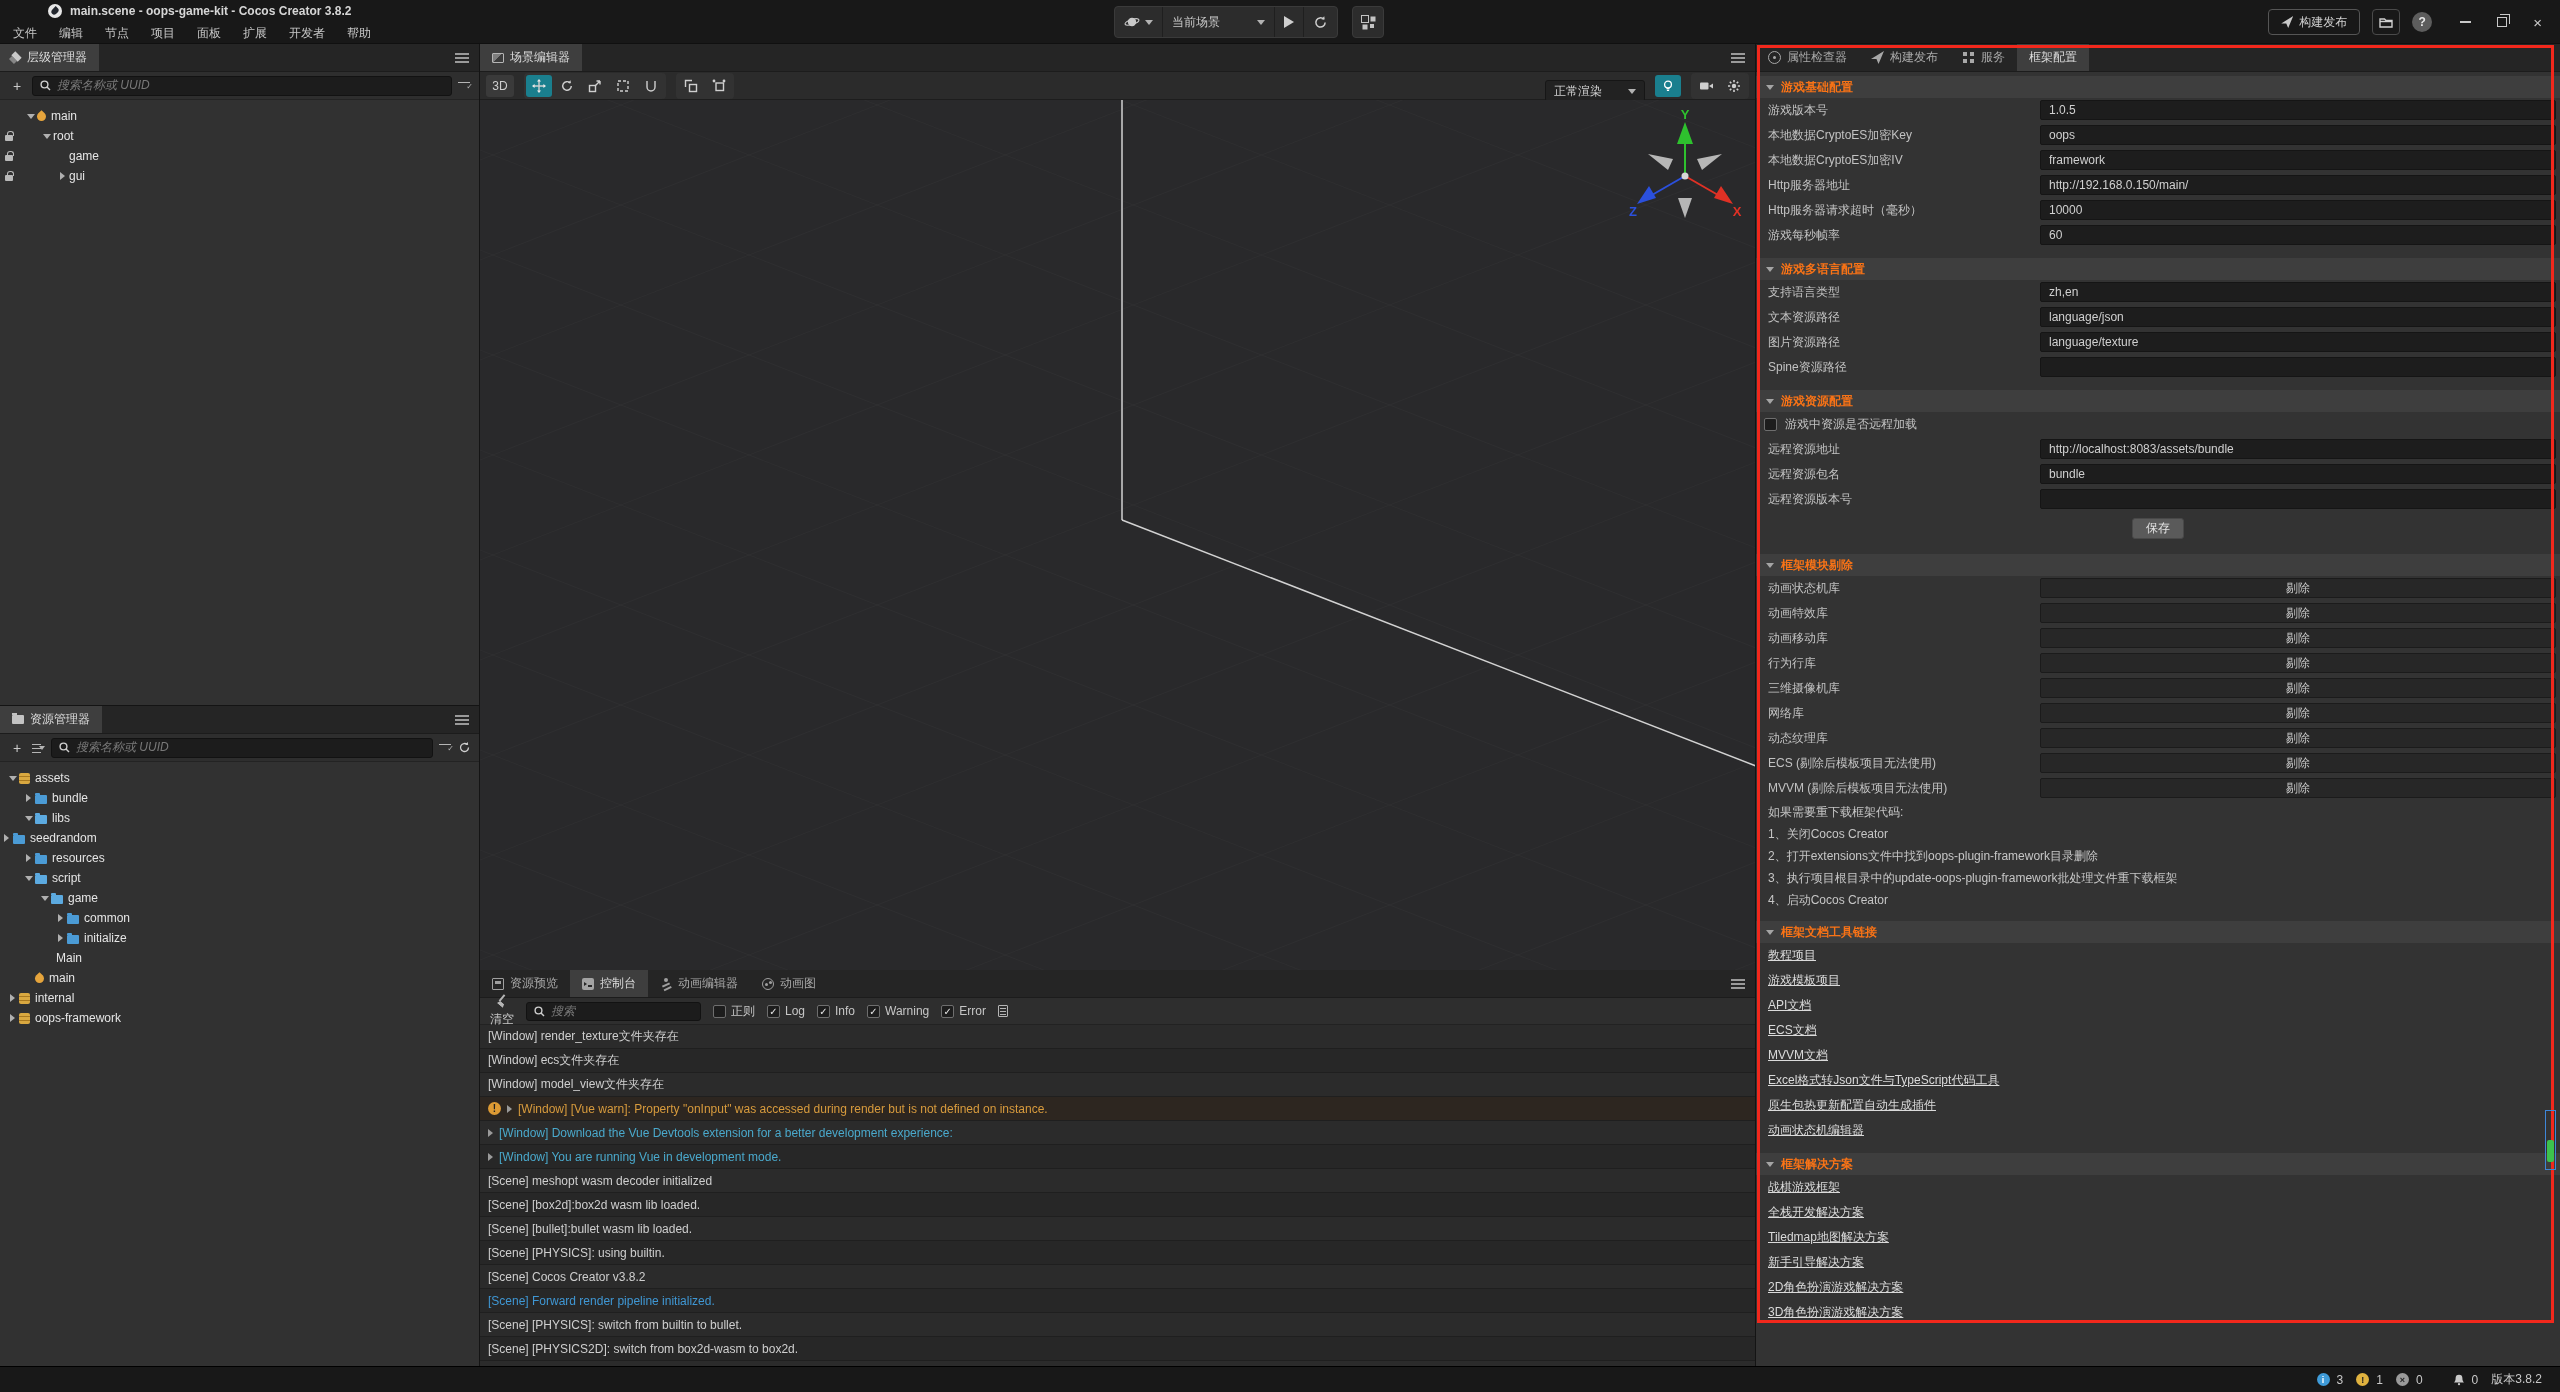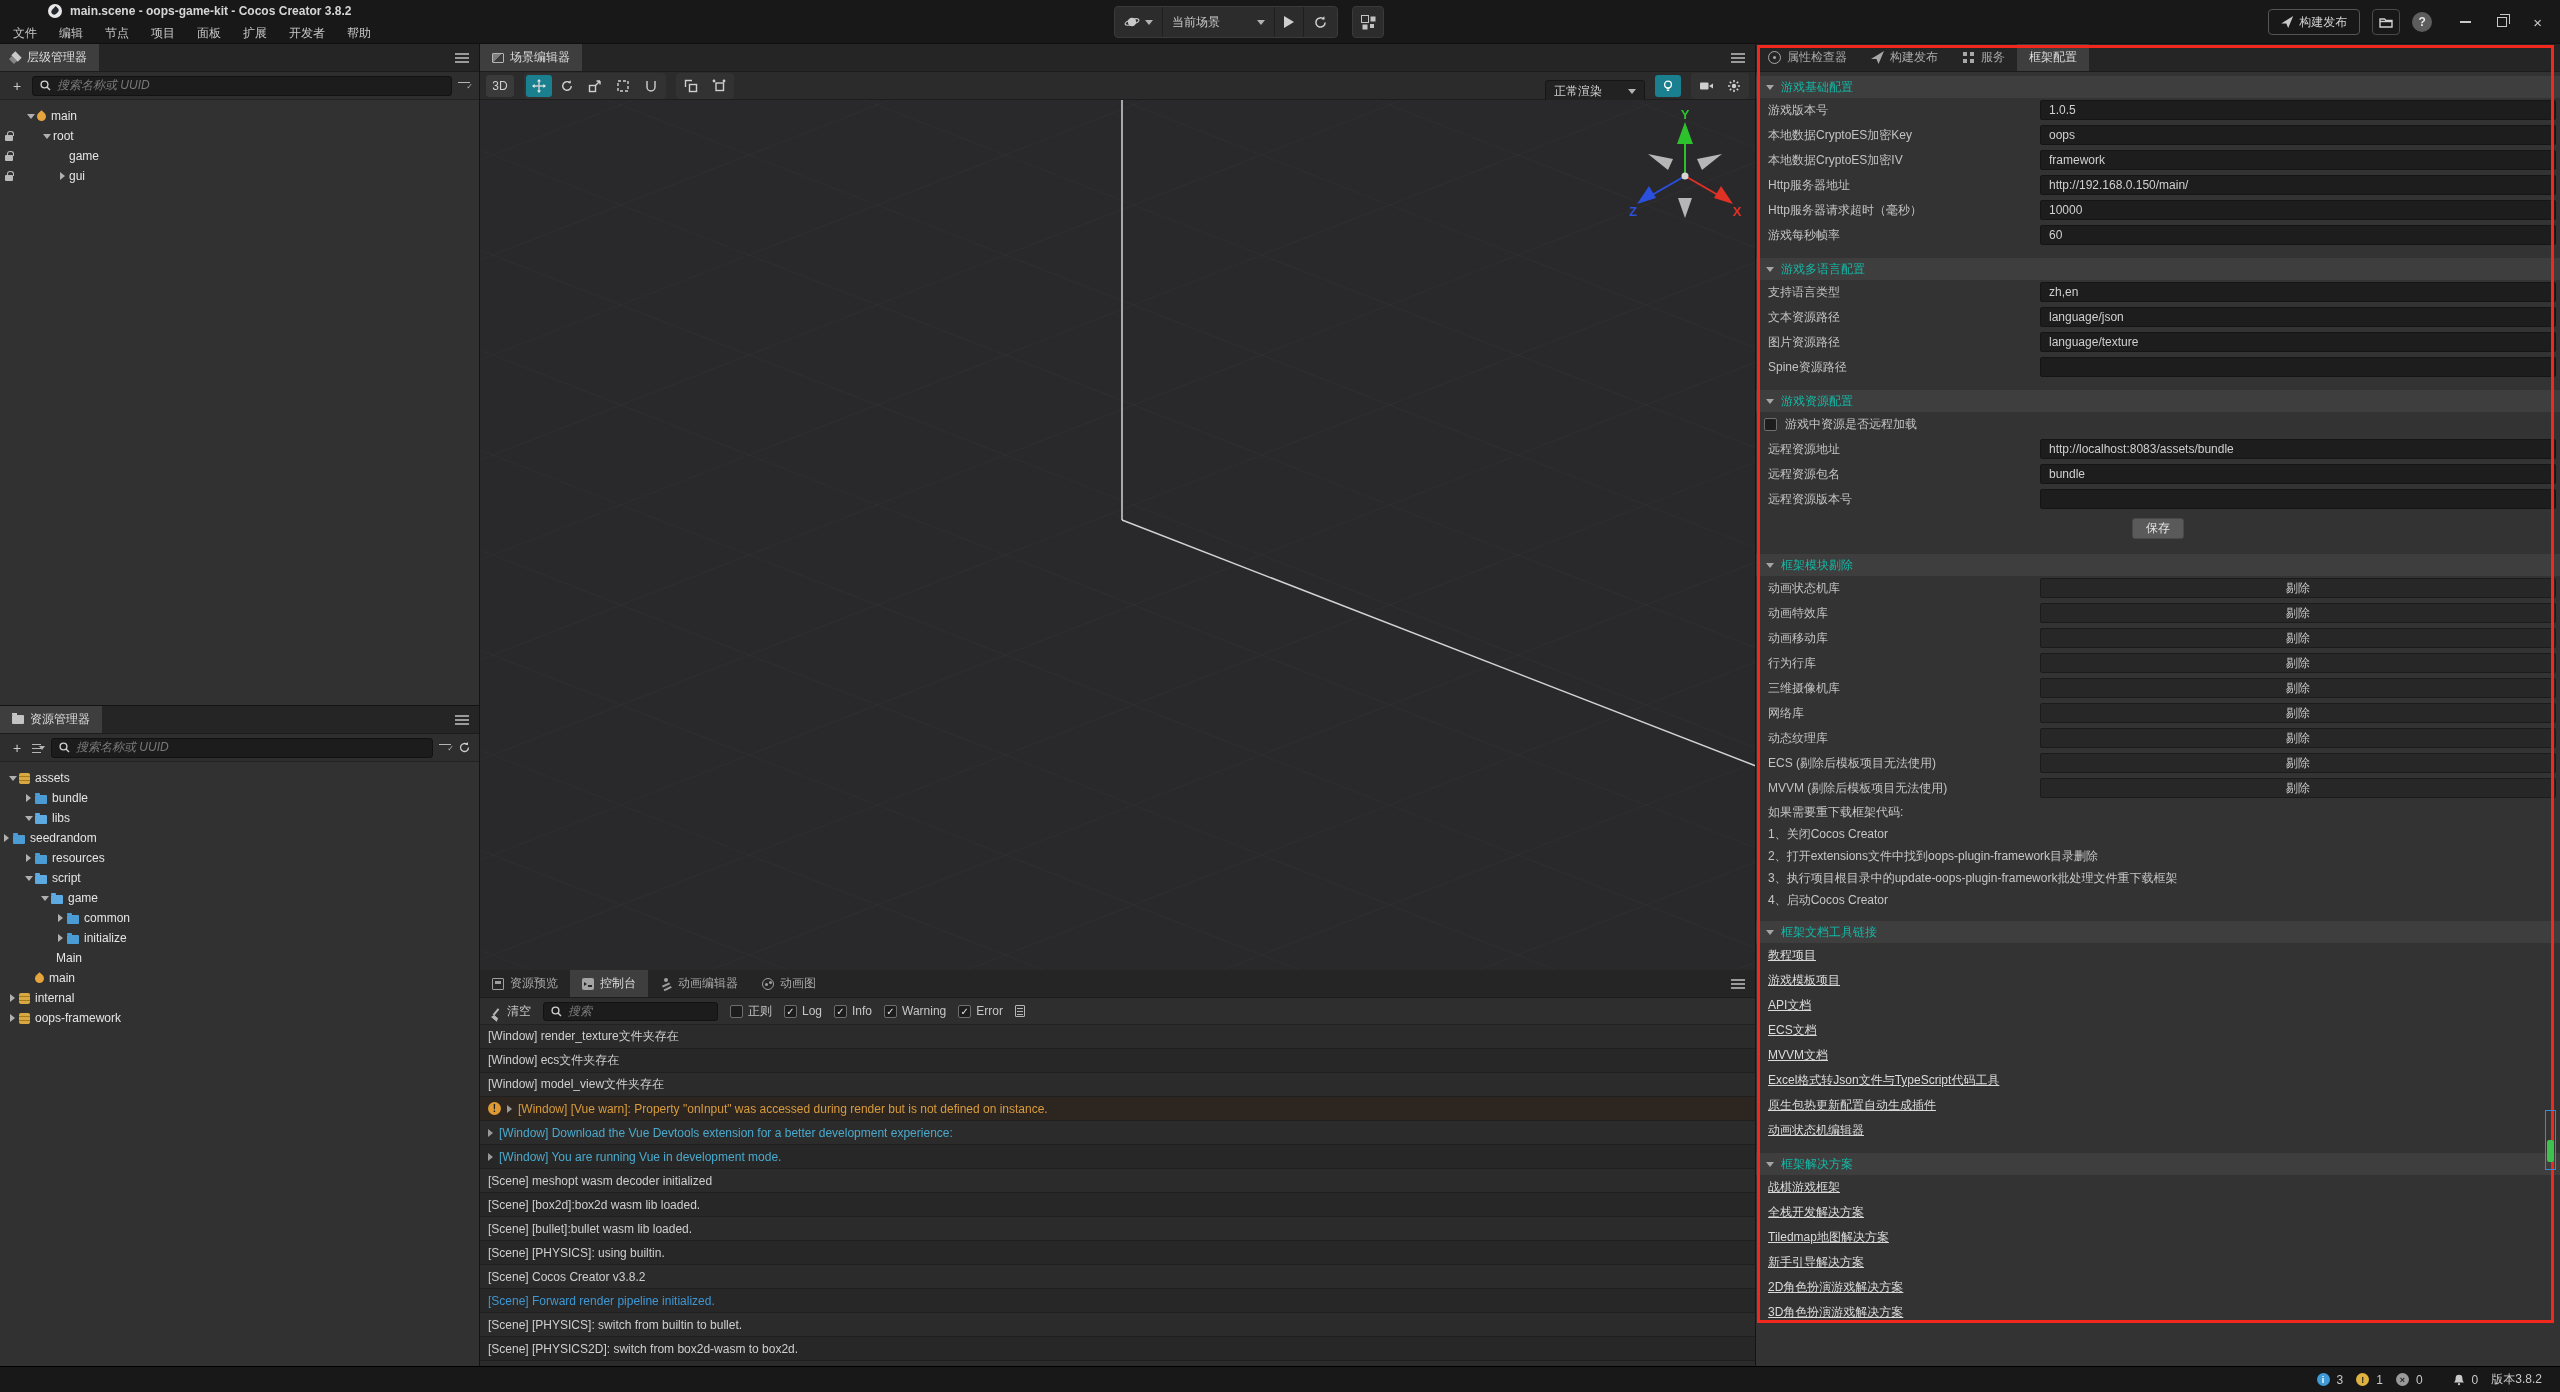"游戏基础配置" .sec-title { color: #14b8a6 -> #f97316; font-weight: normal -> bold }
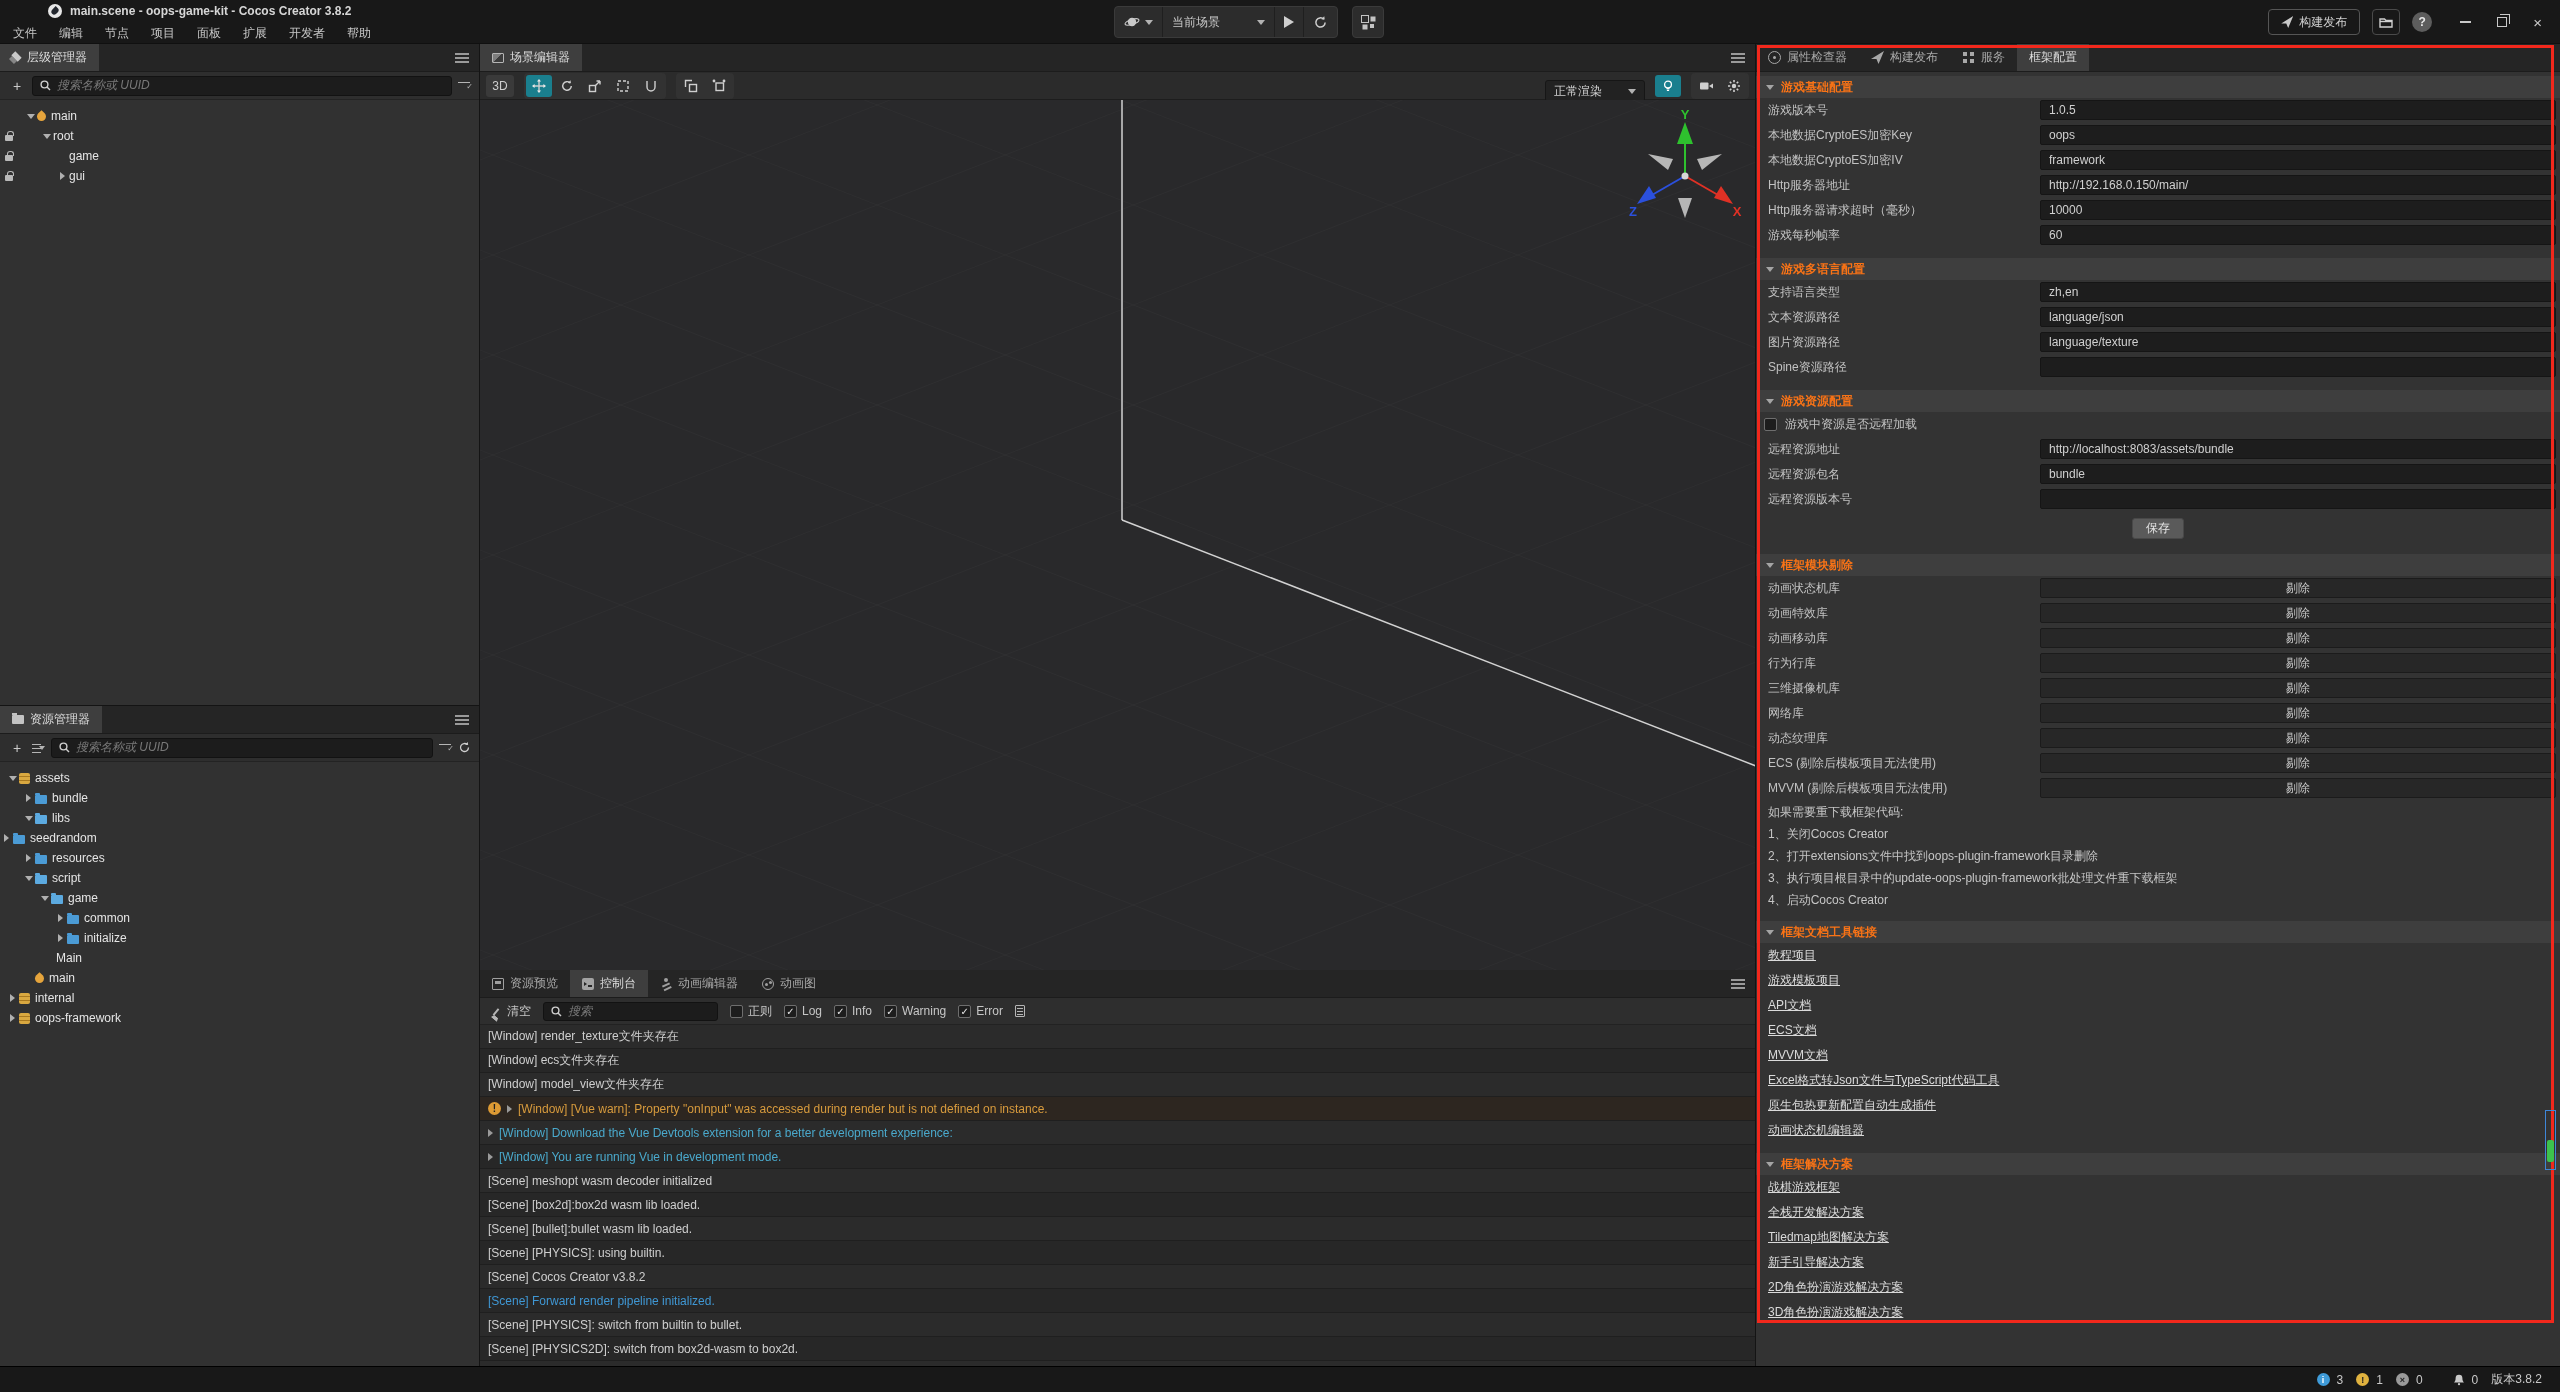"清空" .clear-btn { align-items: flex-end -> center; flex-direction: none -> column }
